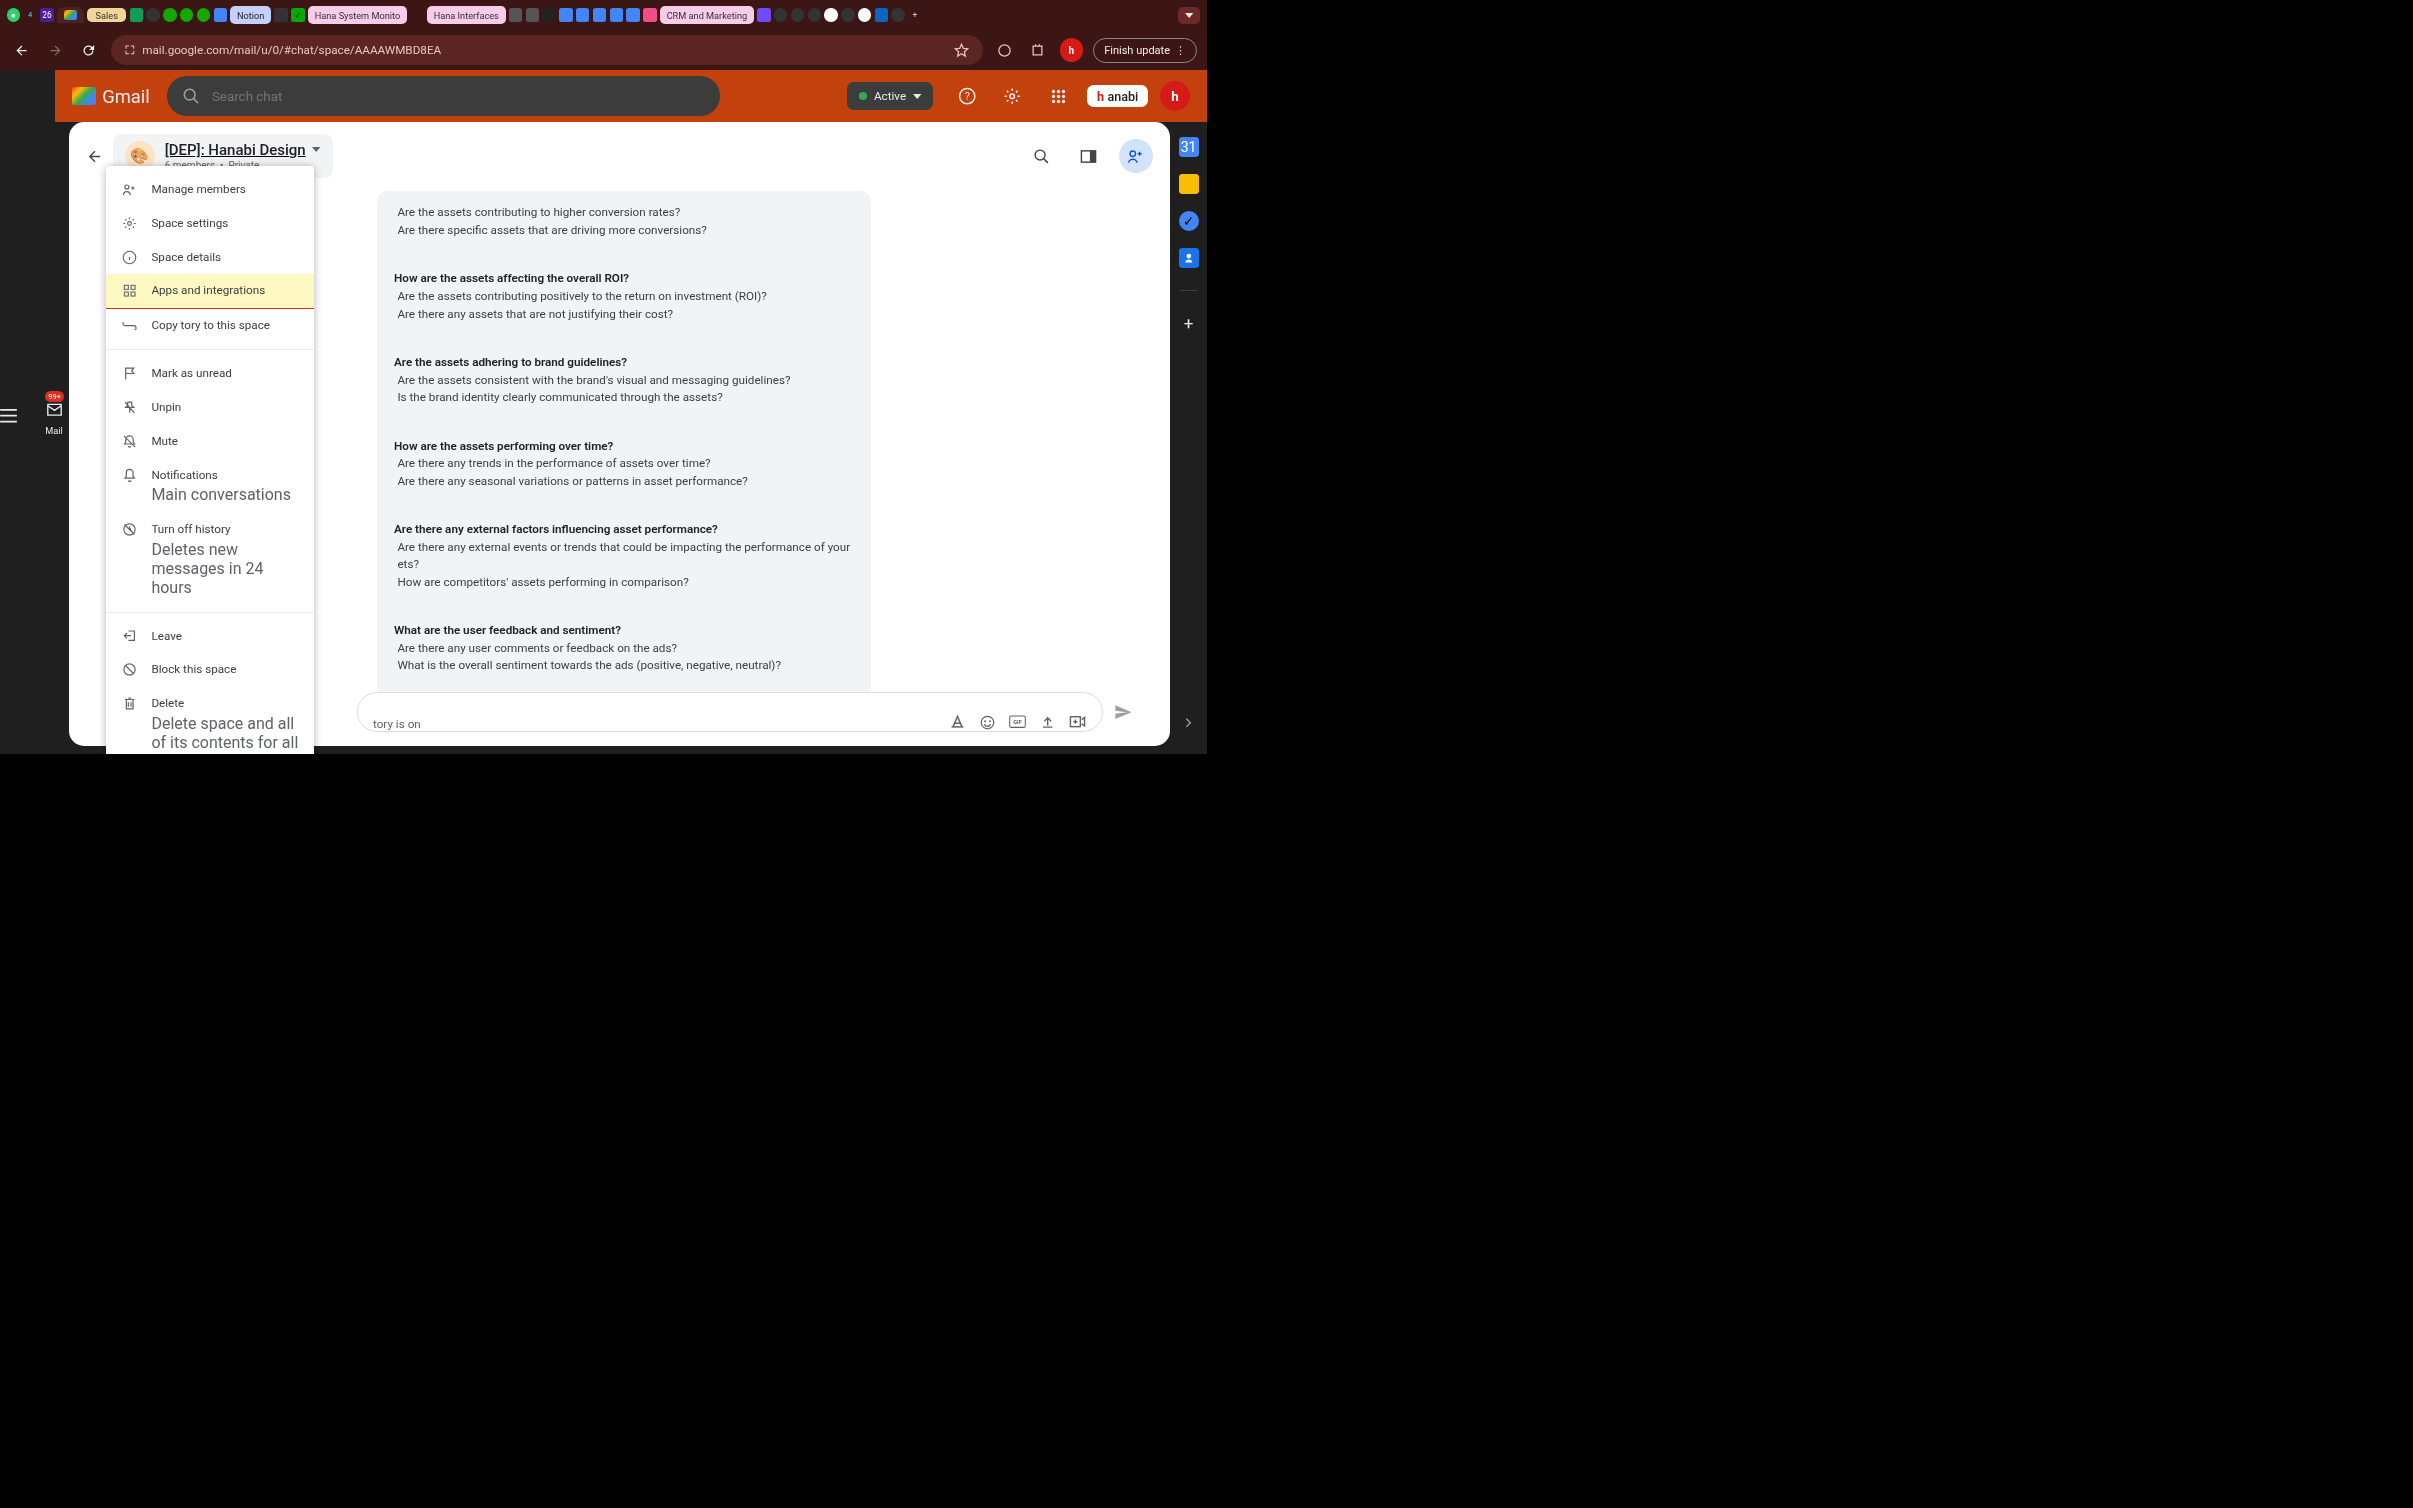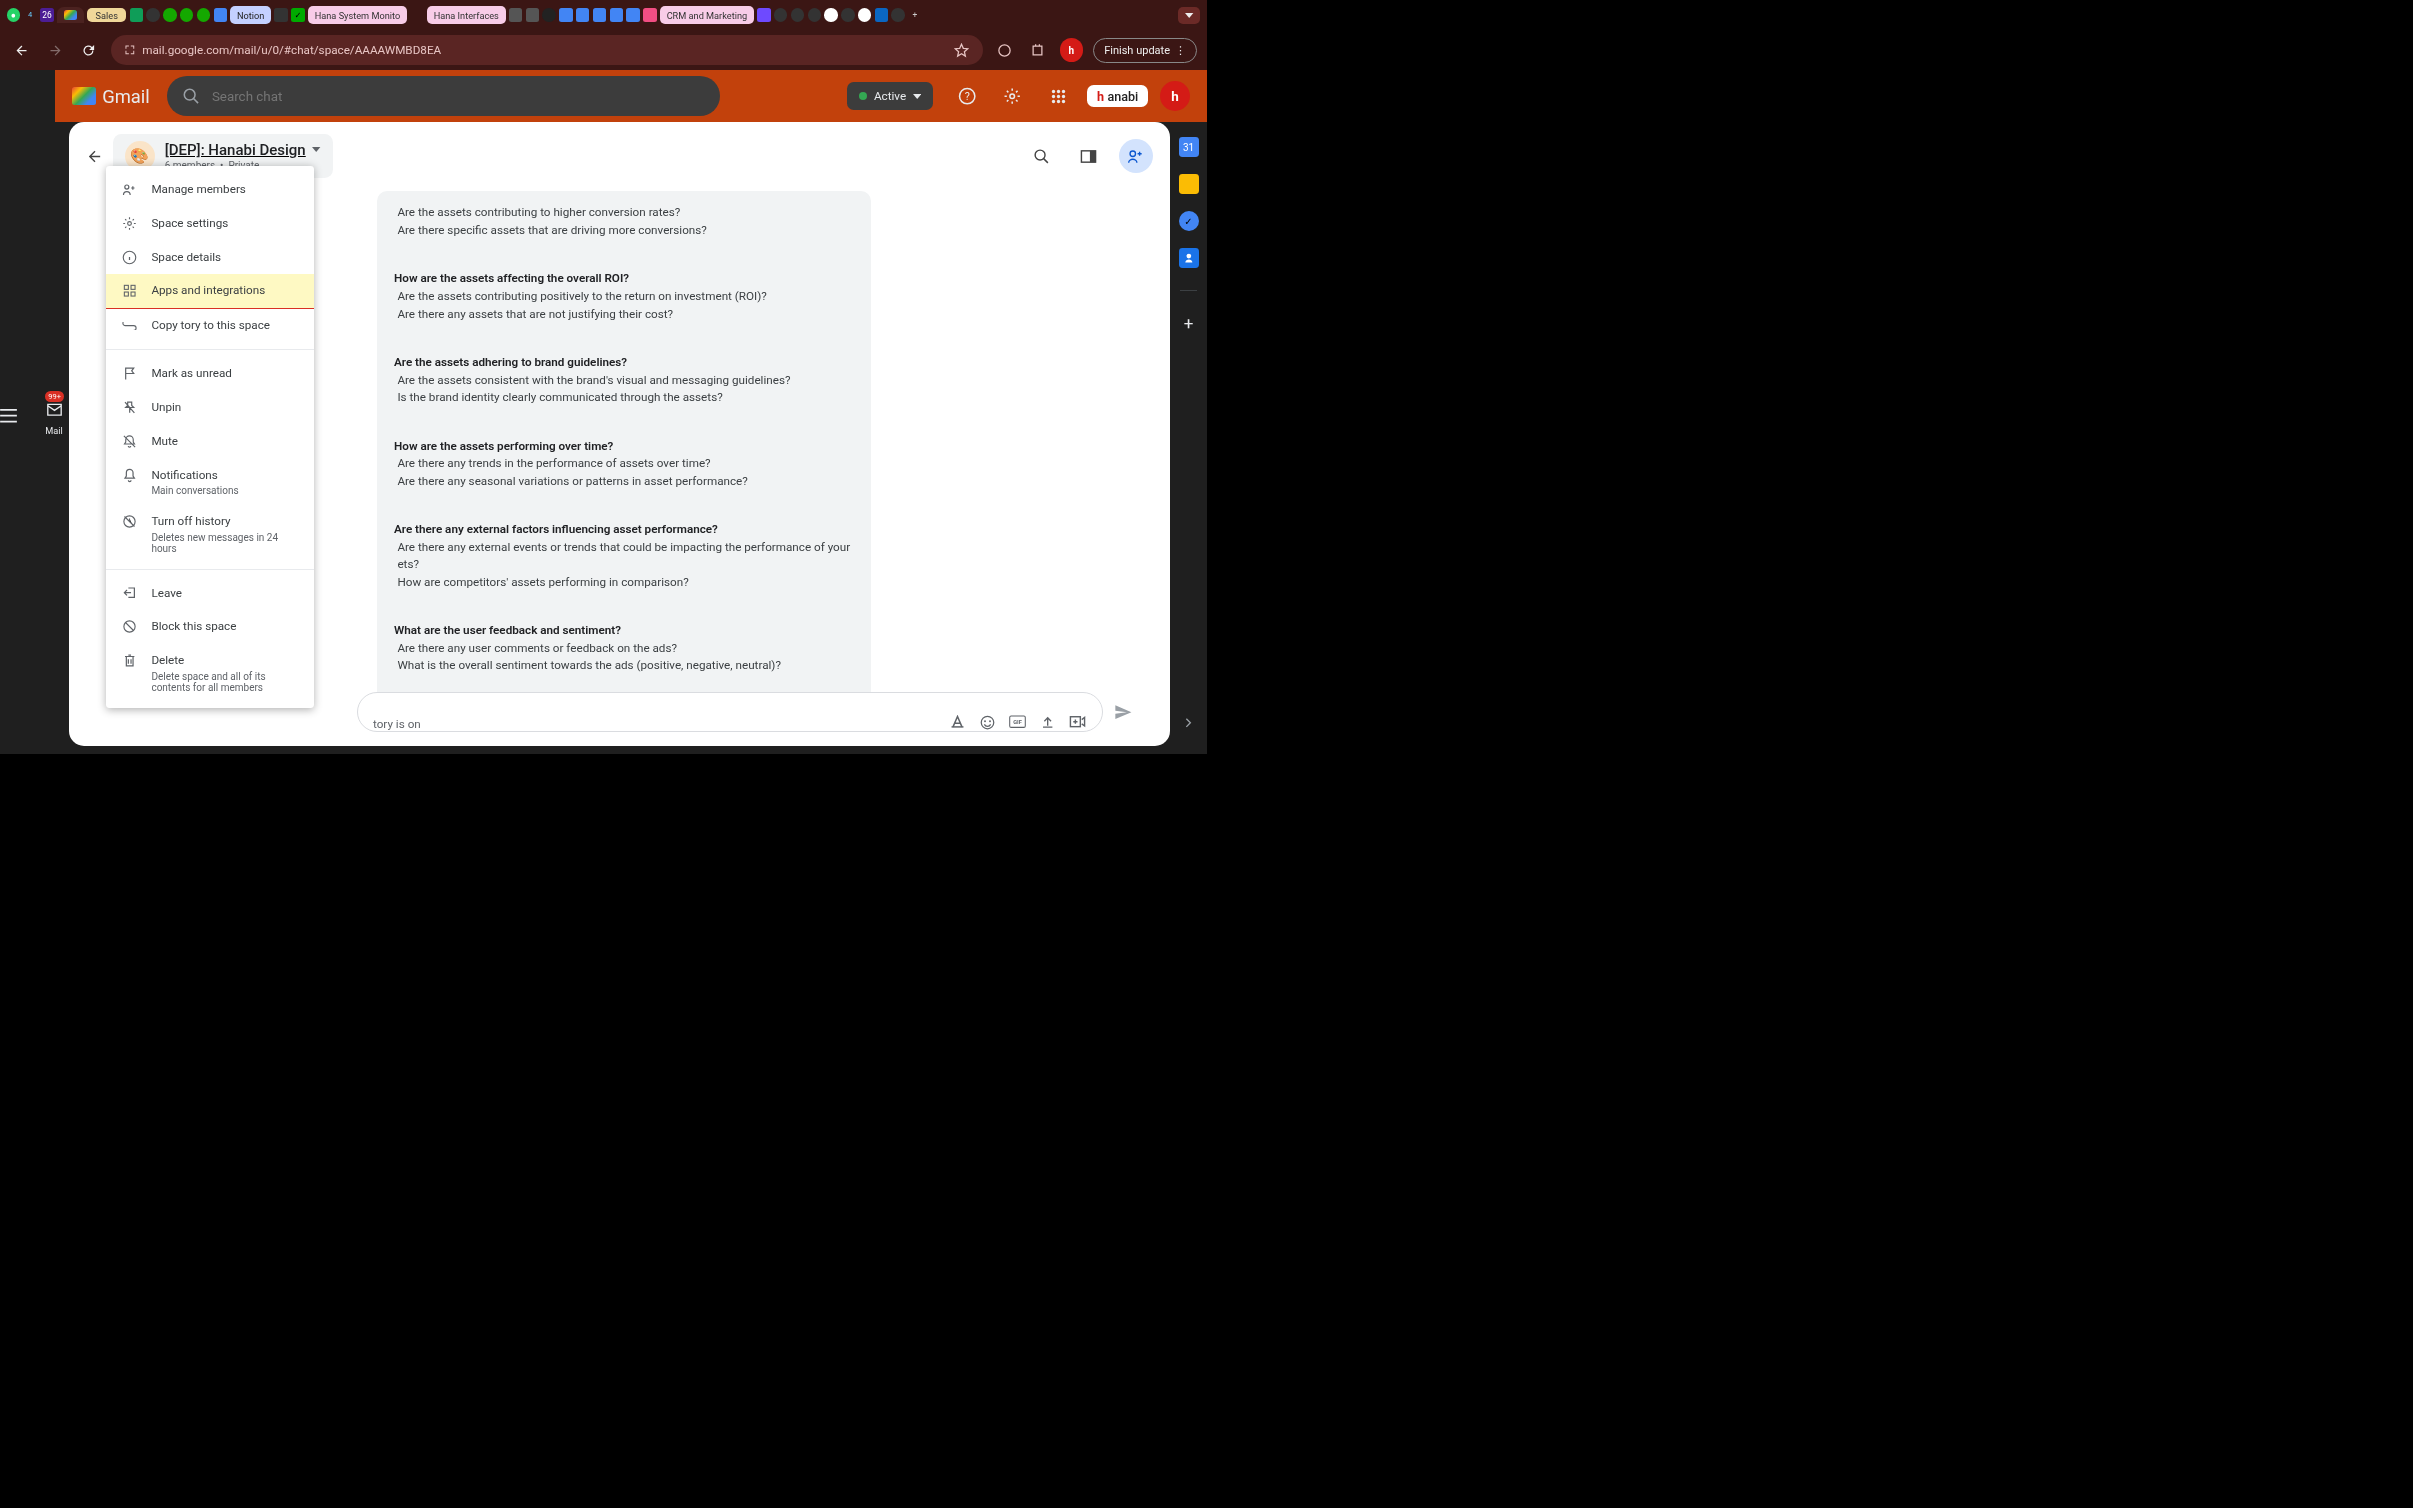"31" .right-sidebar-item { font-size: 10px -> 14px }
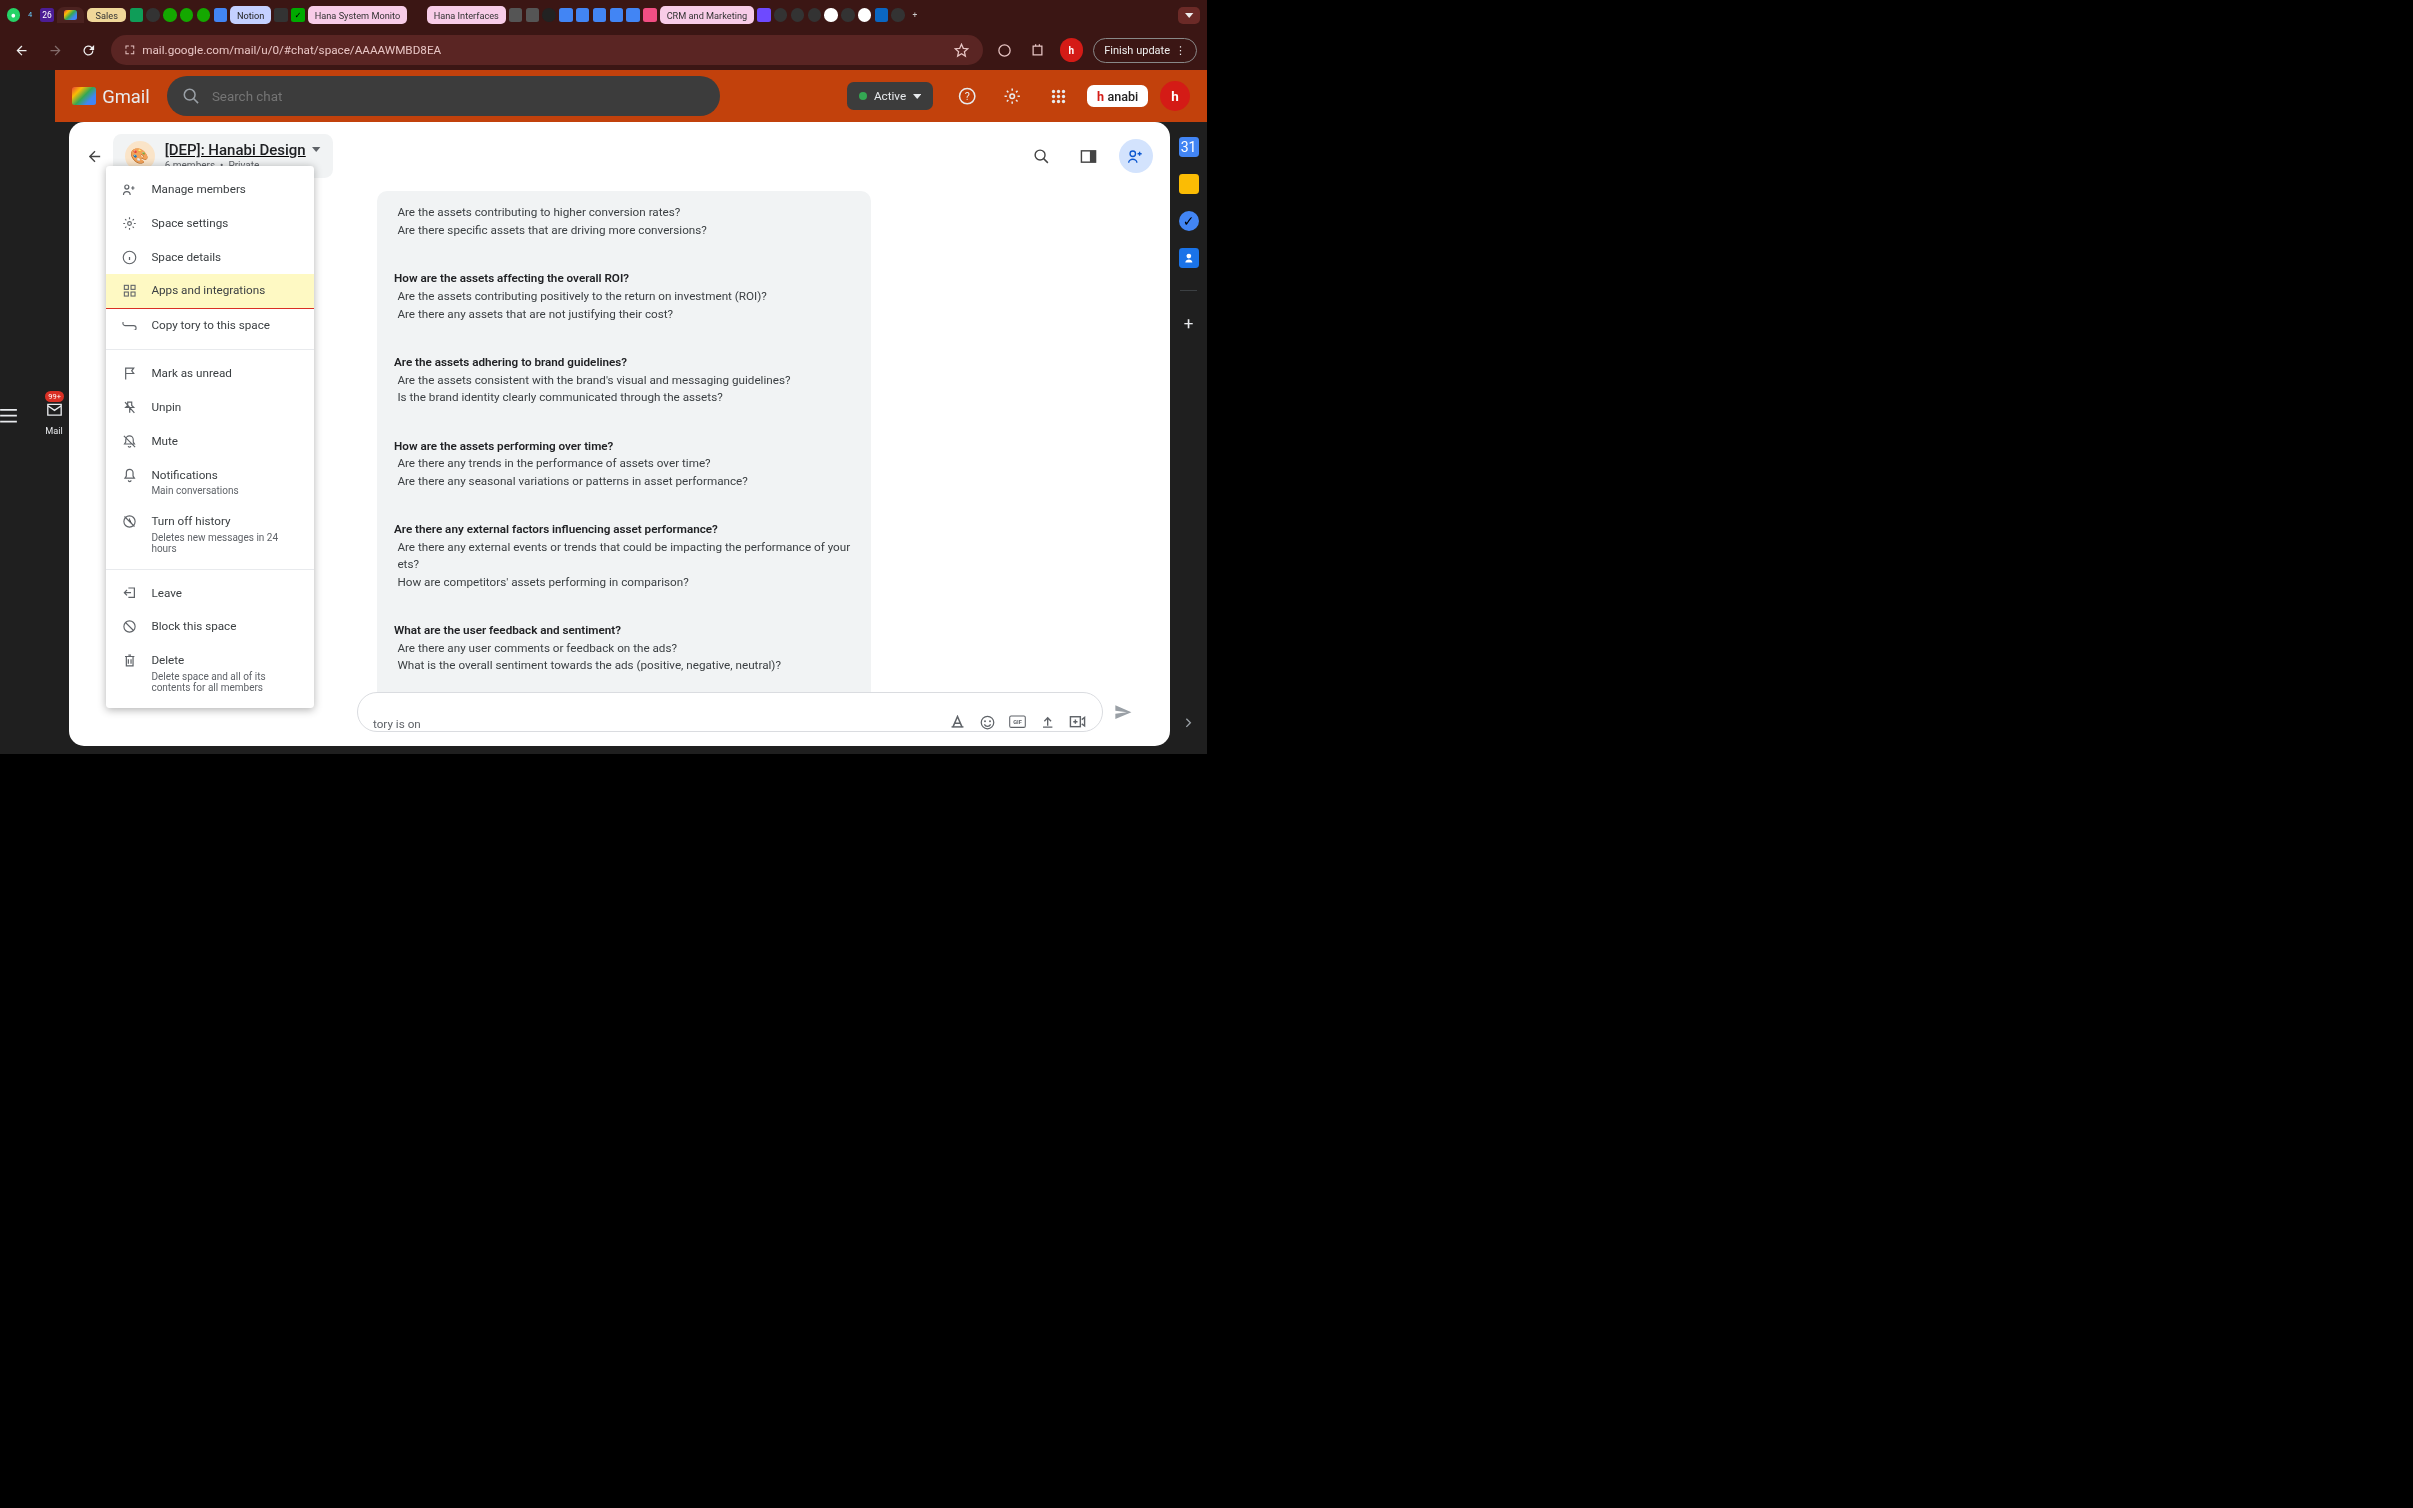"Main conversations" .menu-sublabel { font-size: 10px -> 16px }
